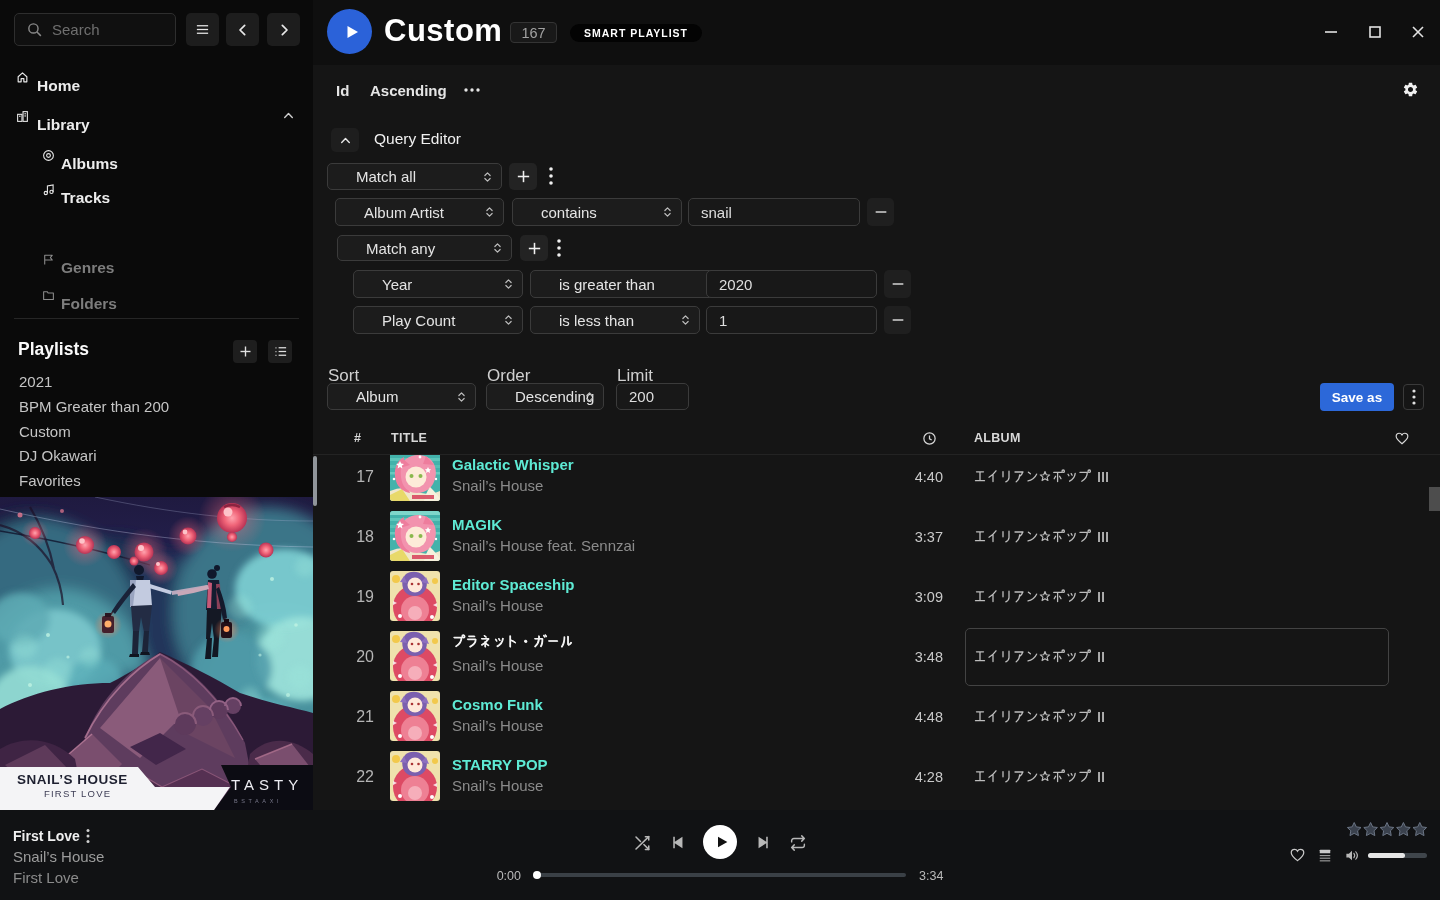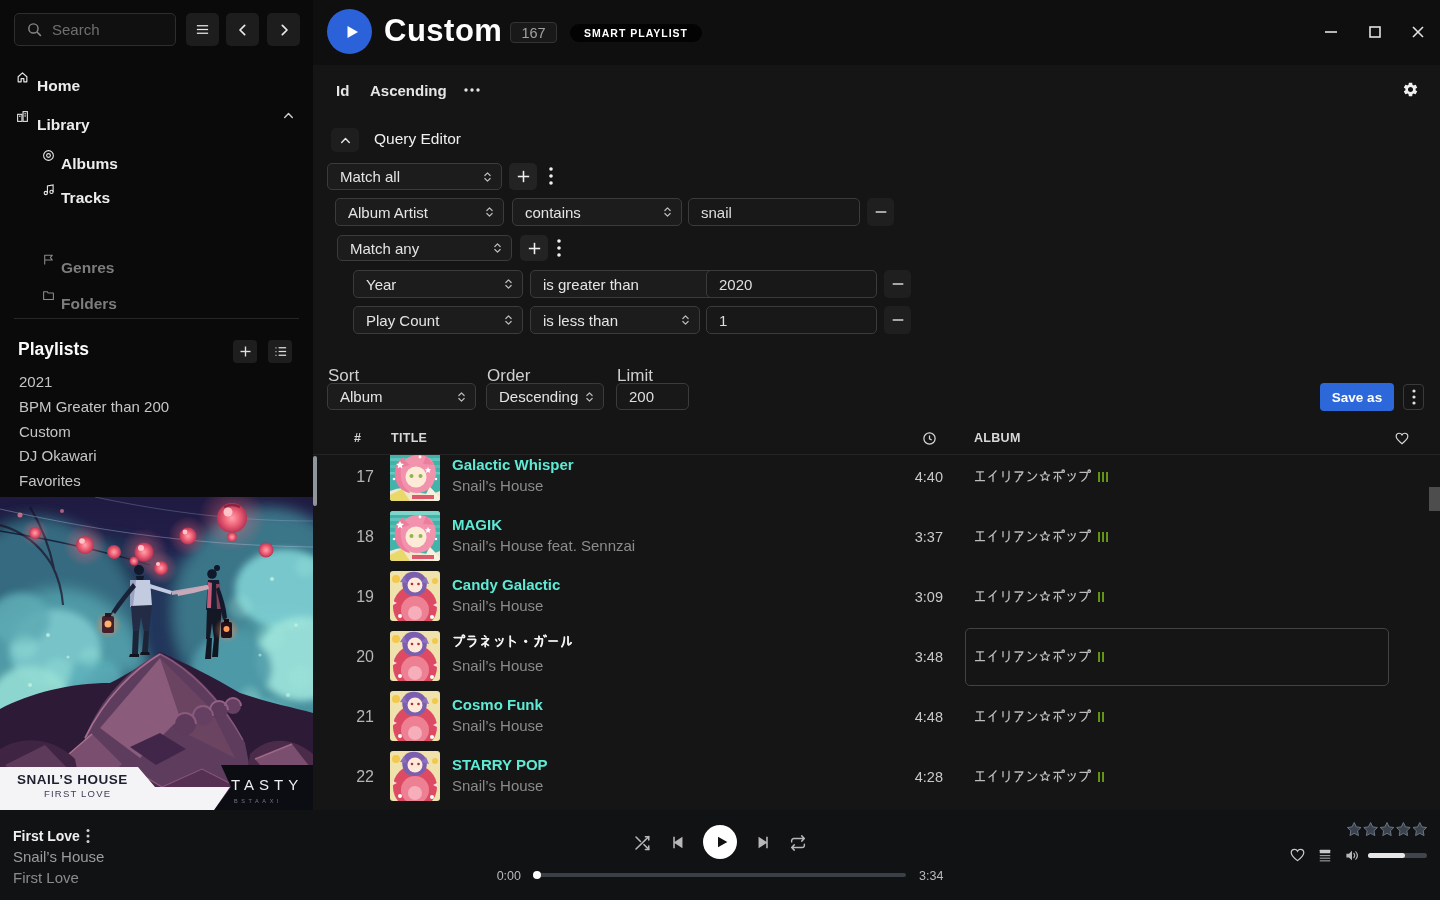"Match all" .sel .cap { margin-left: 12px -> 28px }
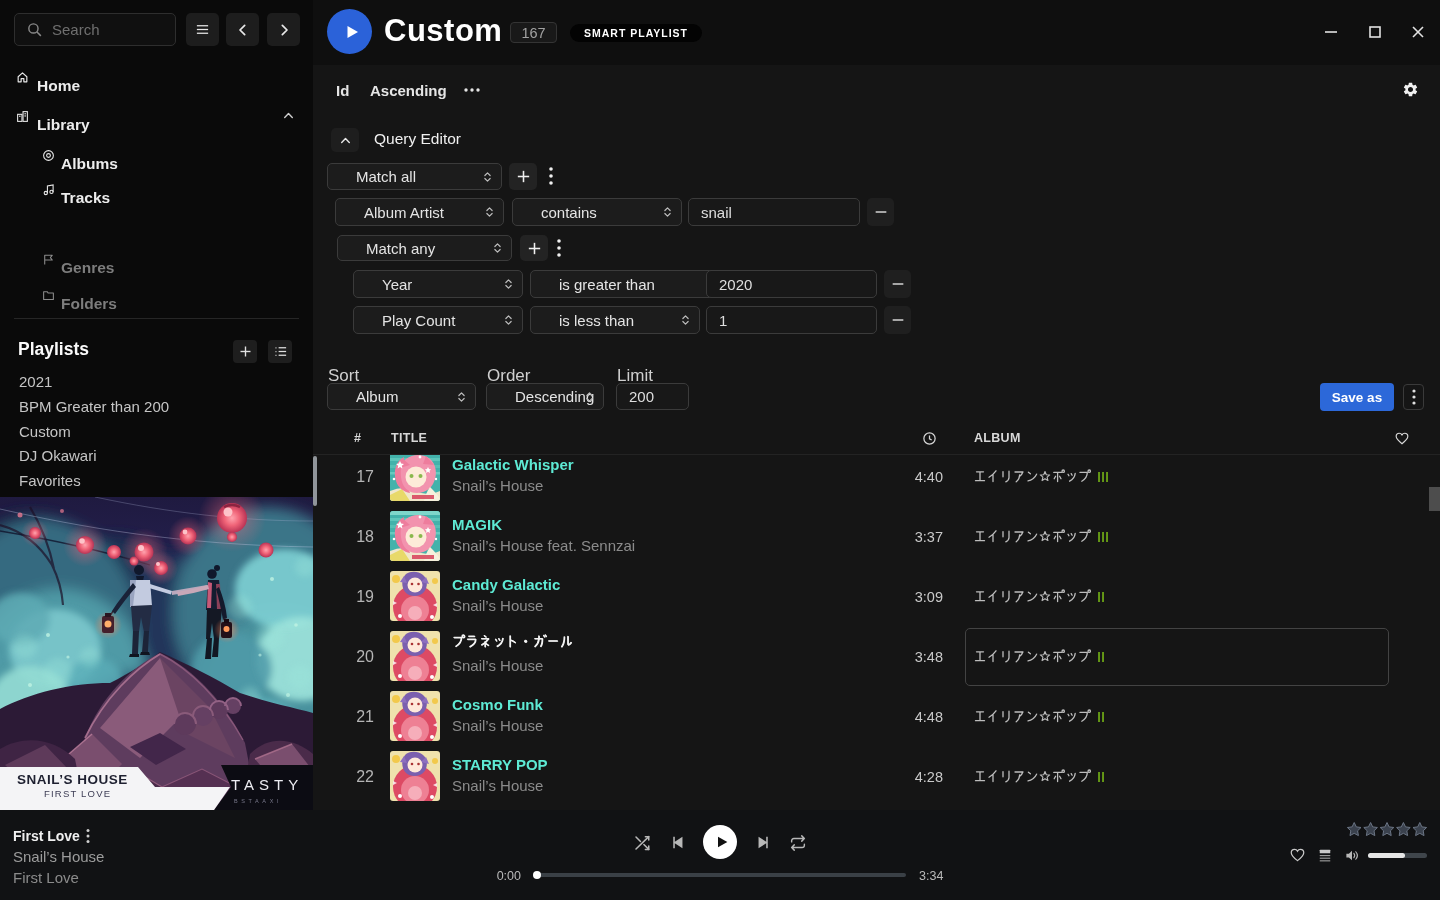"III" .alb { color: #84cc16 -> #e5e5e5 }
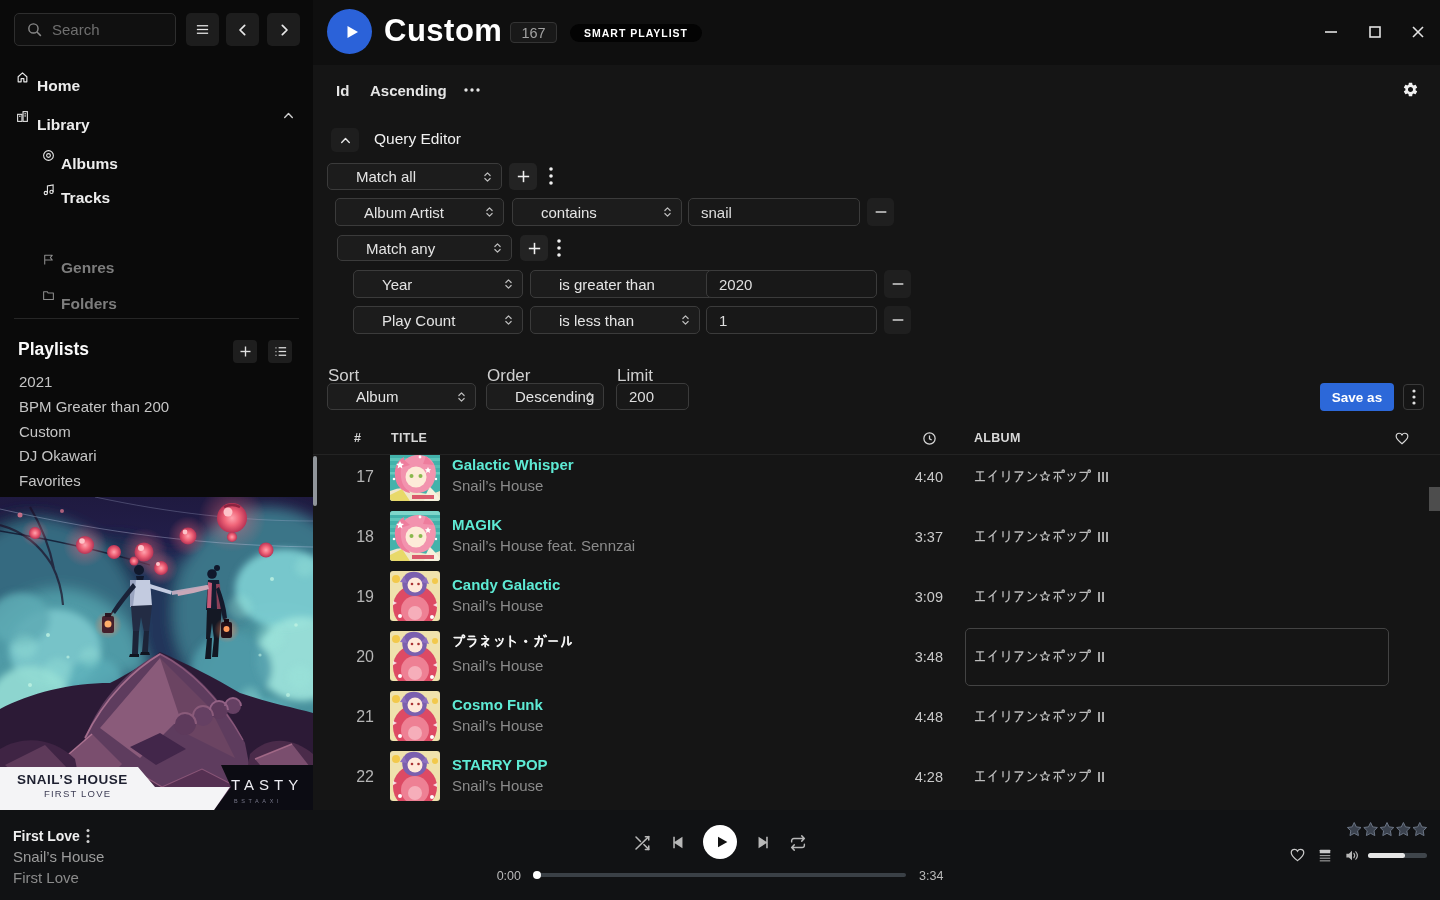"Candy Galactic" div.tt { text: Candy Galactic -> Editor Spaceship }
